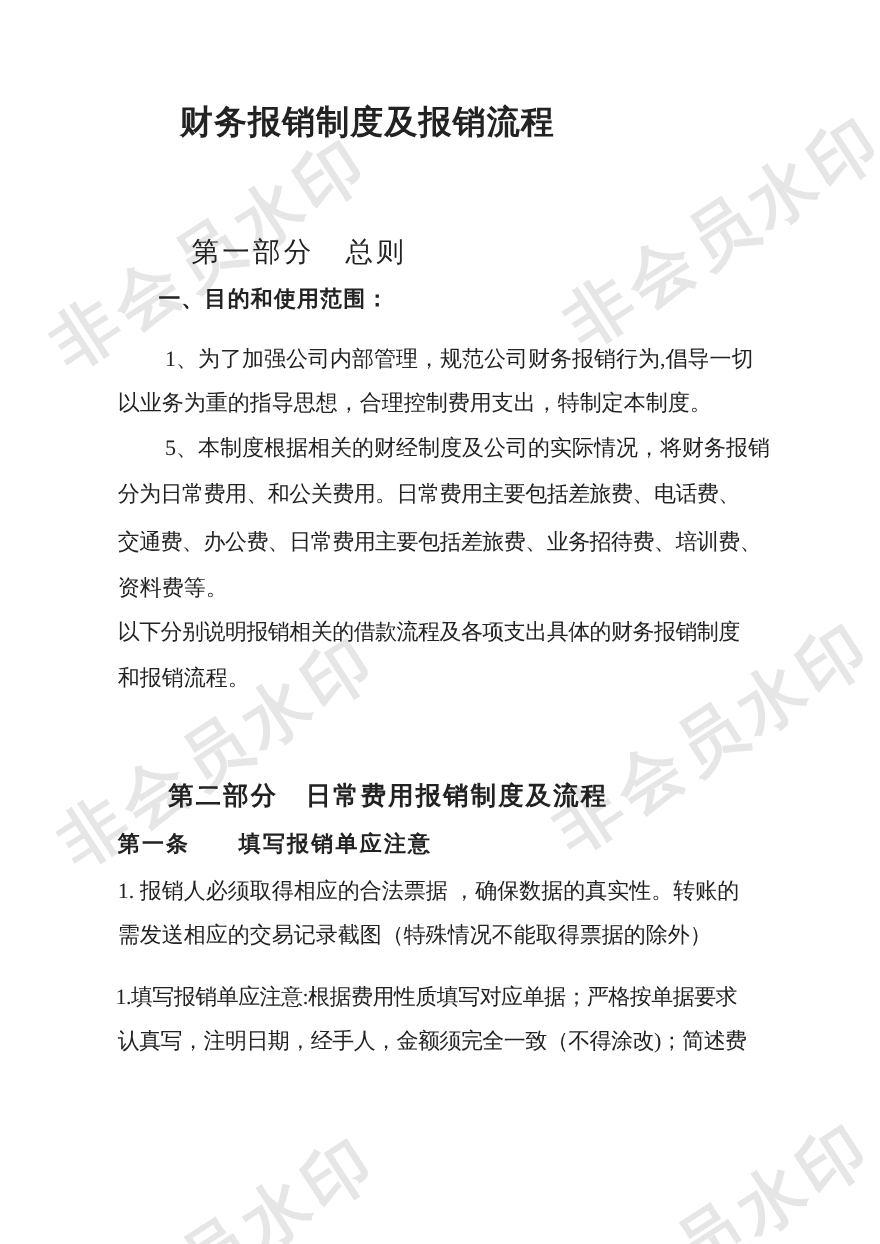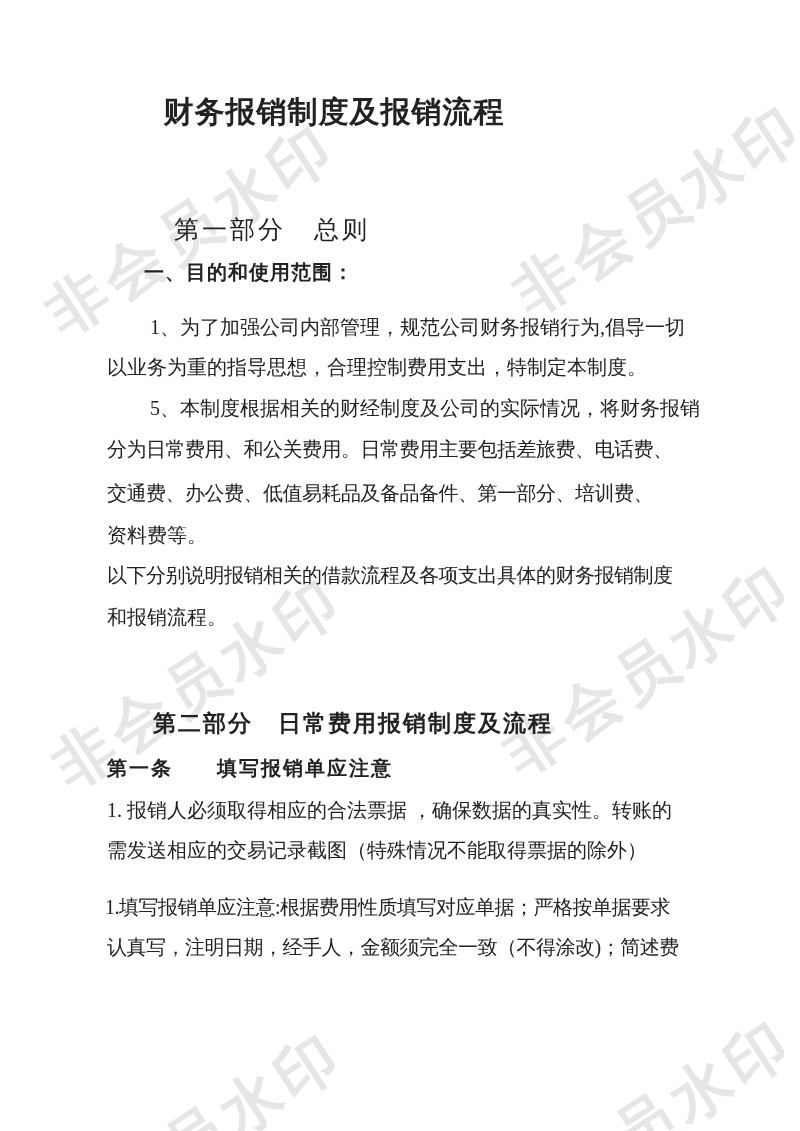"交通费、办公费、低值易耗品及备品备件、第一部分、培训费、" div.line { text: 低值易耗品及备品备件、第一部分 -> 日常费用主要包括差旅费、业务招待费 }
